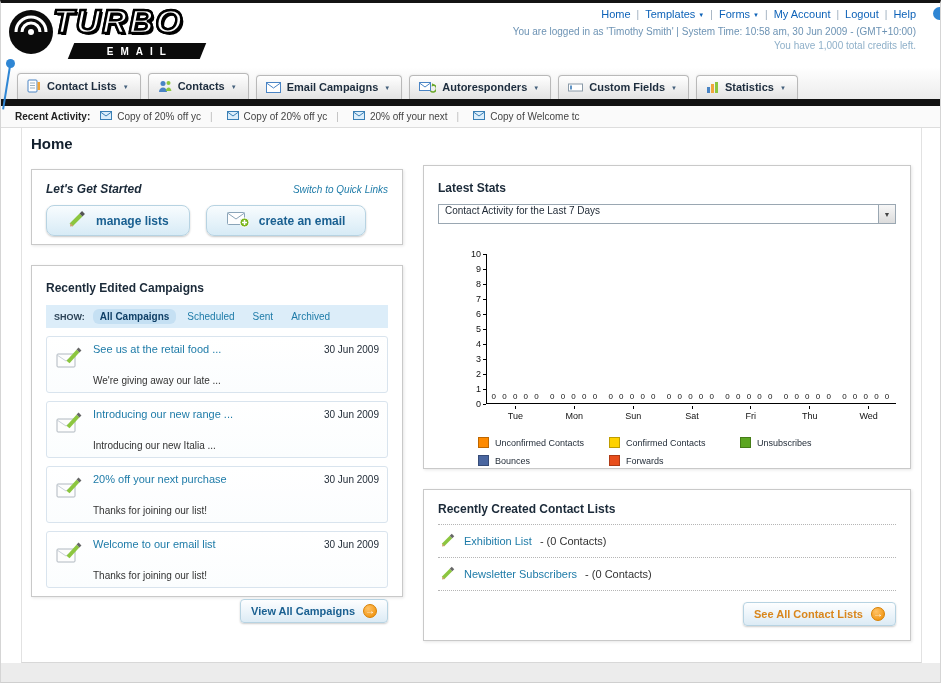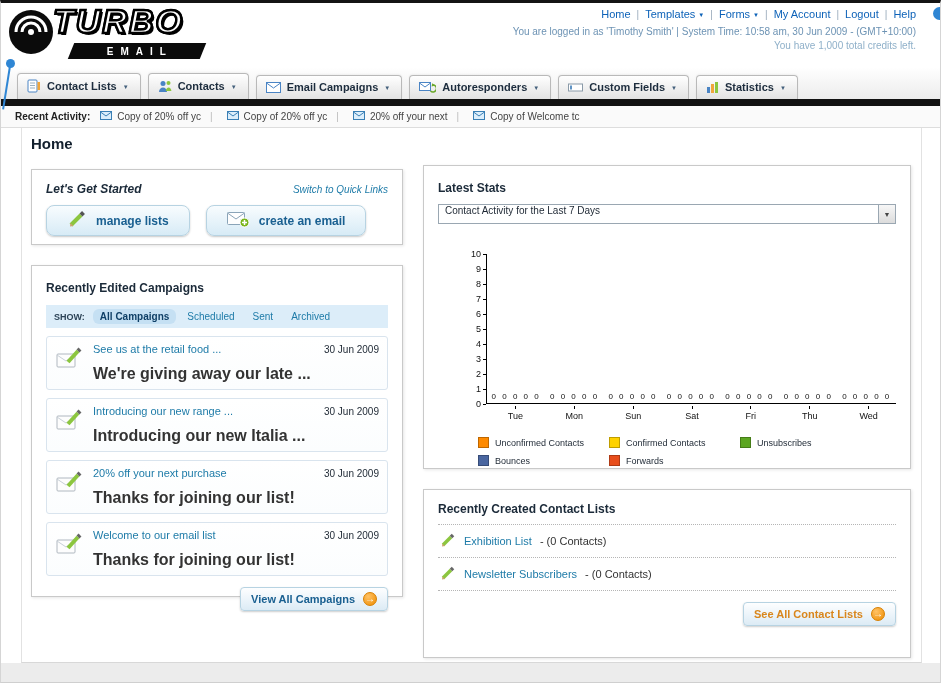"We're giving away our late" .campaign-sub { font-size: 16px -> 10px; font-weight: bold -> none; margin-top: 10px -> 20px }
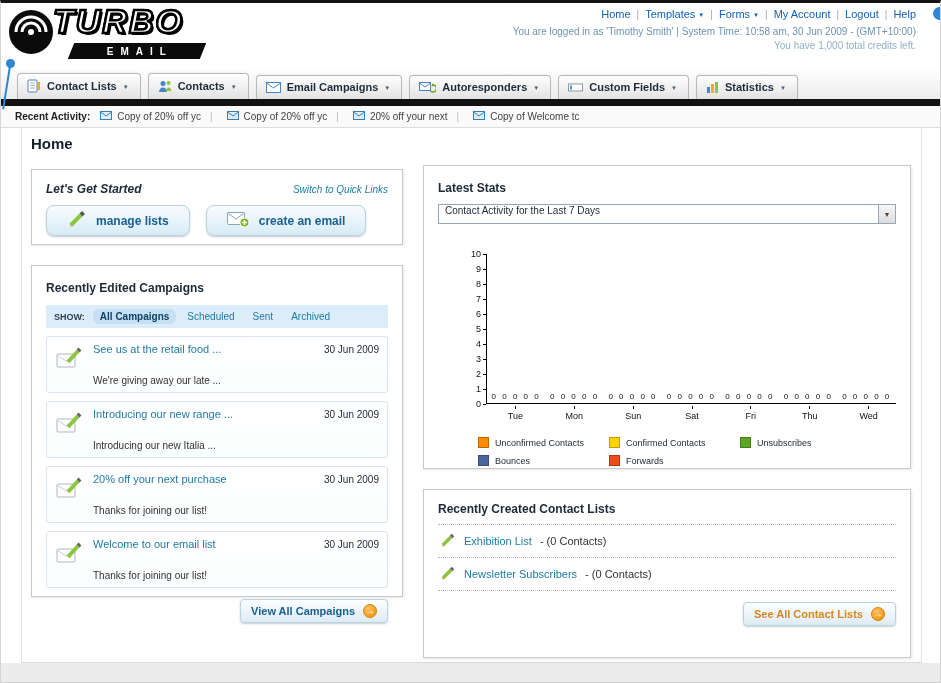"Recently Created Contact Lists" #panel-lists { height: 169px -> 152px }
